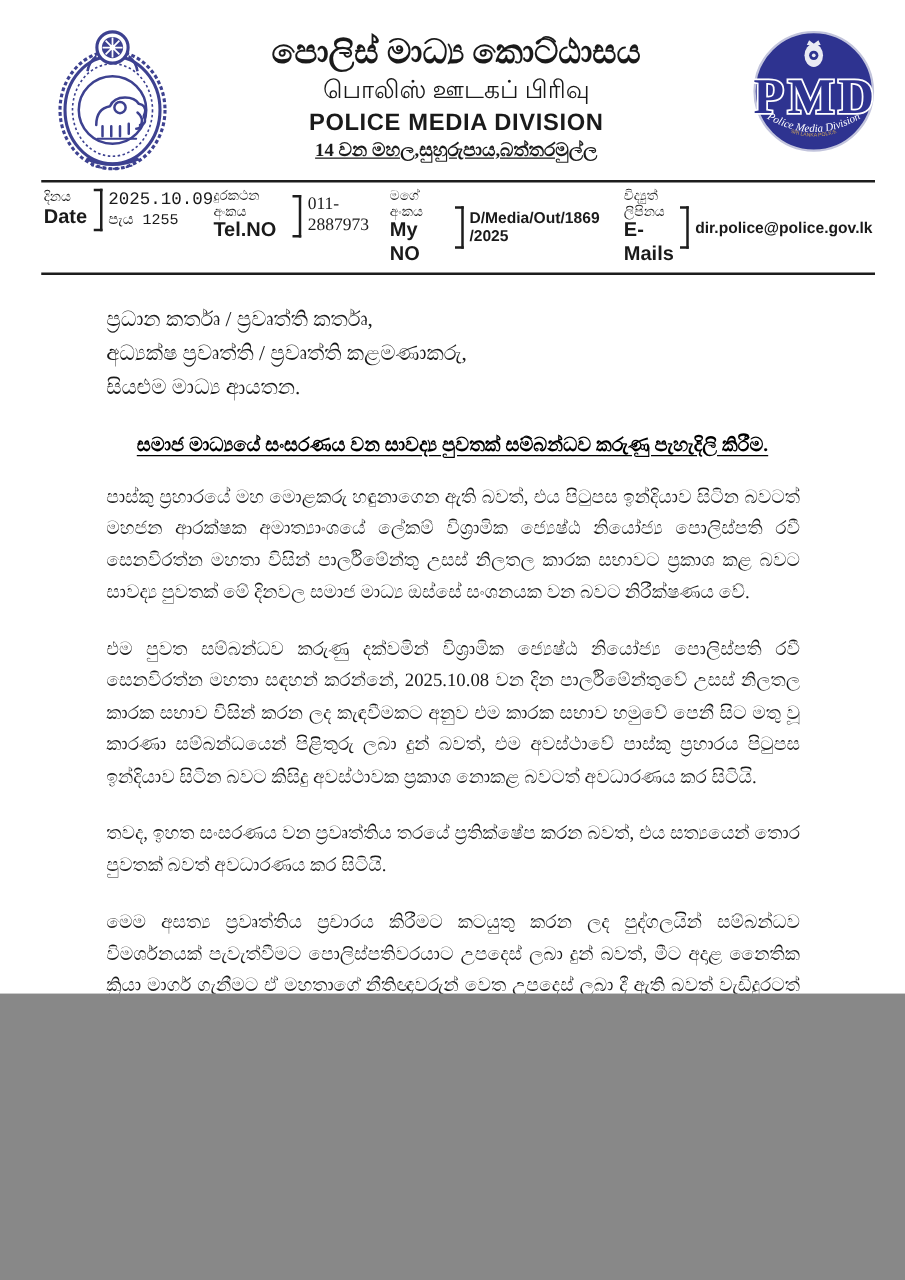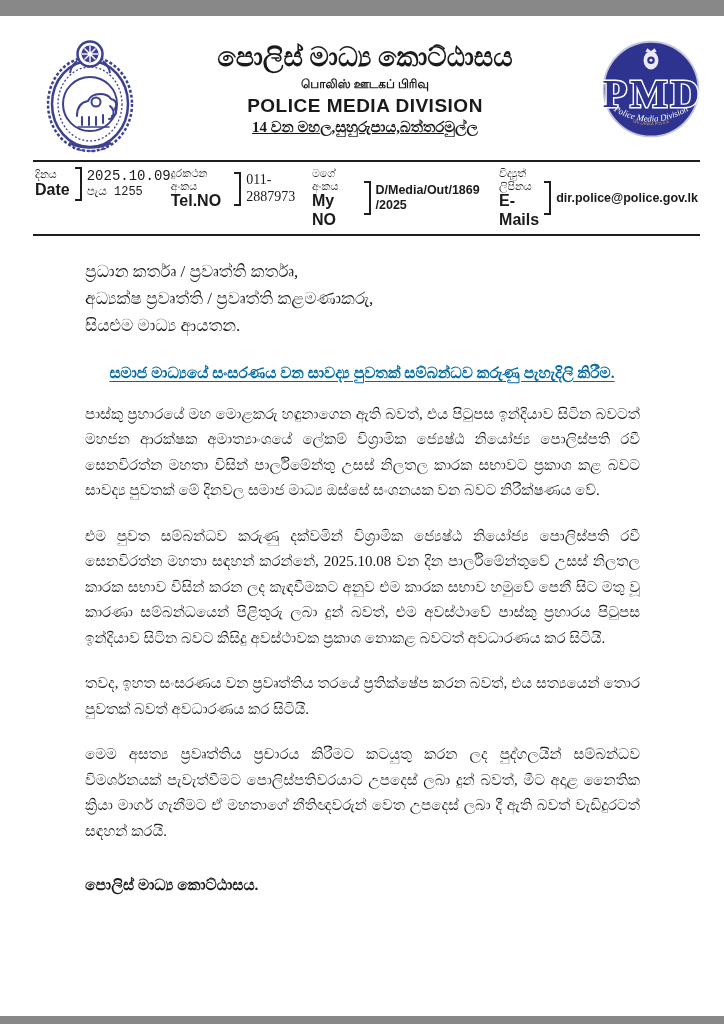"පොලිස් මාධ්‍ය කොට්ඨාසය" .page { height: 1000px -> 795px; margin: 16px auto -> 0 auto }
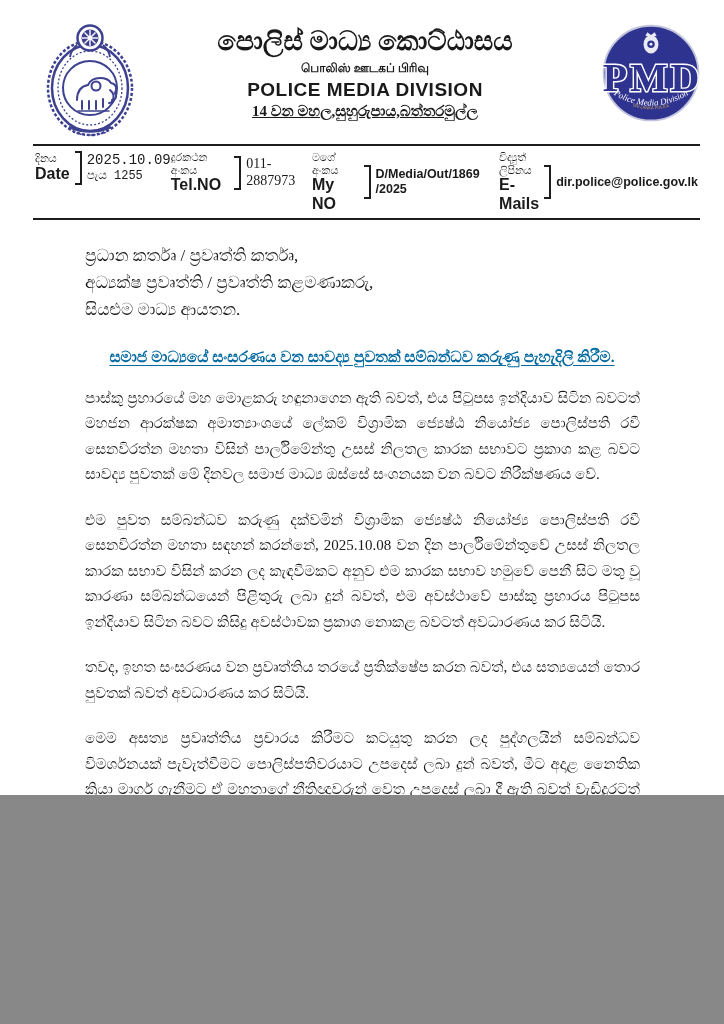"பொலிஸ் ஊடகப் பிரிவு" .title-ta { font-size: 12px -> 20px; font-weight: bold -> normal }
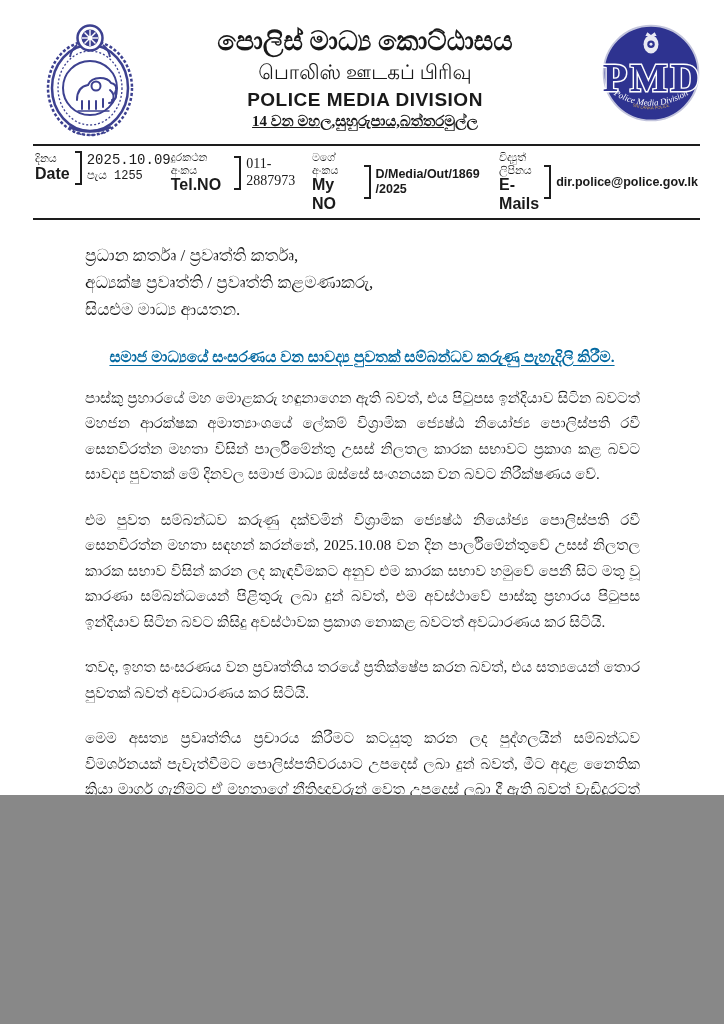"සමාජ මාධ්‍යයේ සංසරණය වන සාවද්‍ය" .subject { color: #0369a1 -> #000000 }
